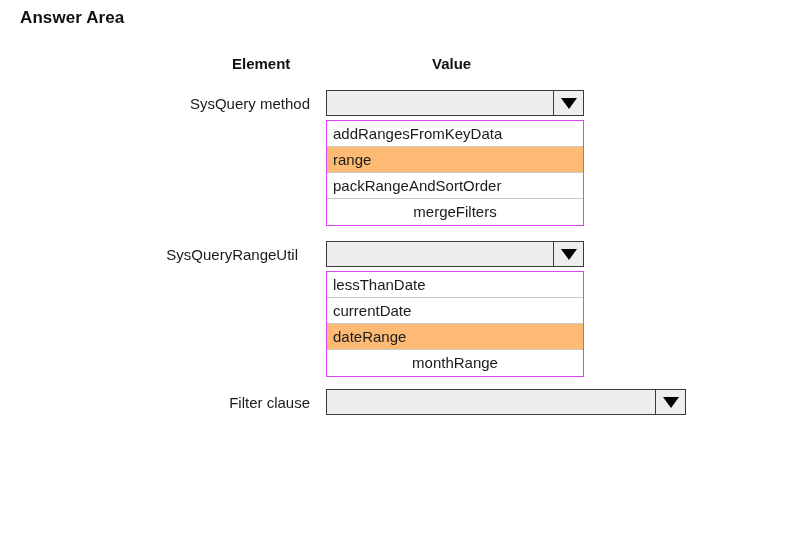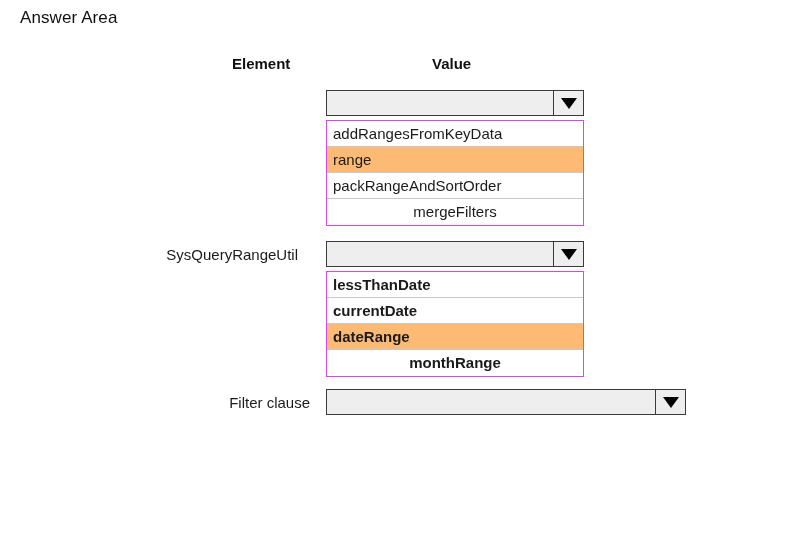"Answer Area" .answer-title { font-weight: normal -> bold }
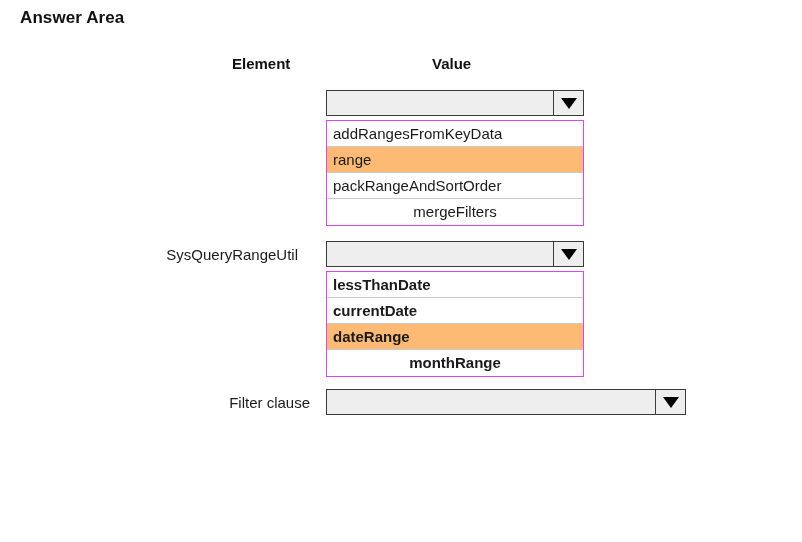"SysQuery method" div.row-label { html: none -> <div>SysQuery method</div> }
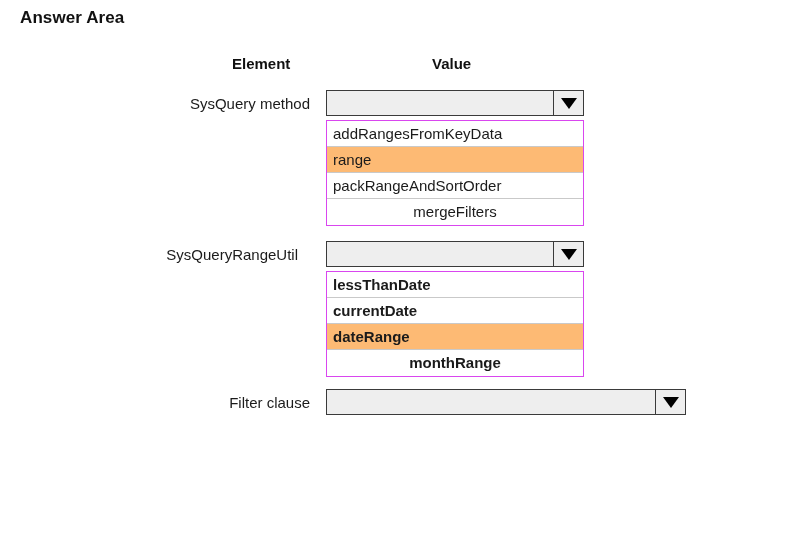"lessThanDate" #combo-2 { font-weight: bold -> none }
